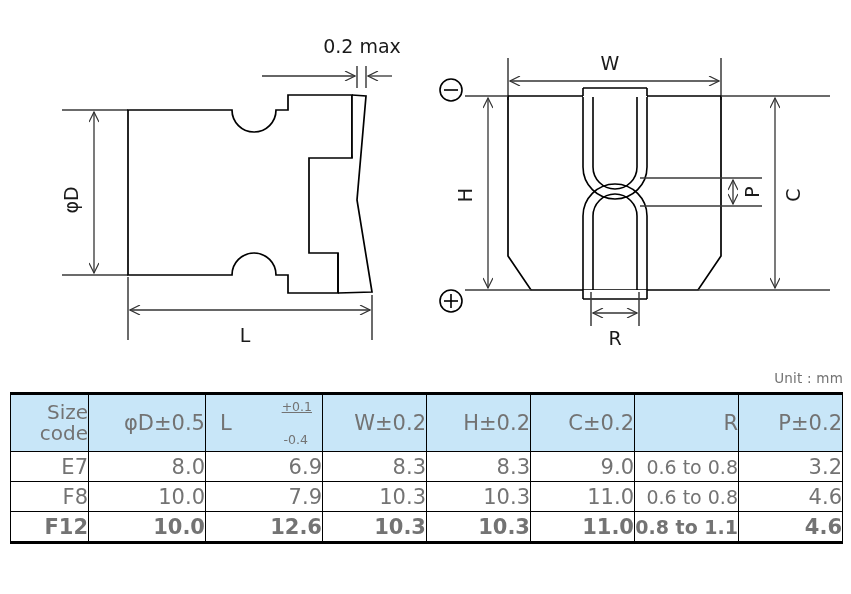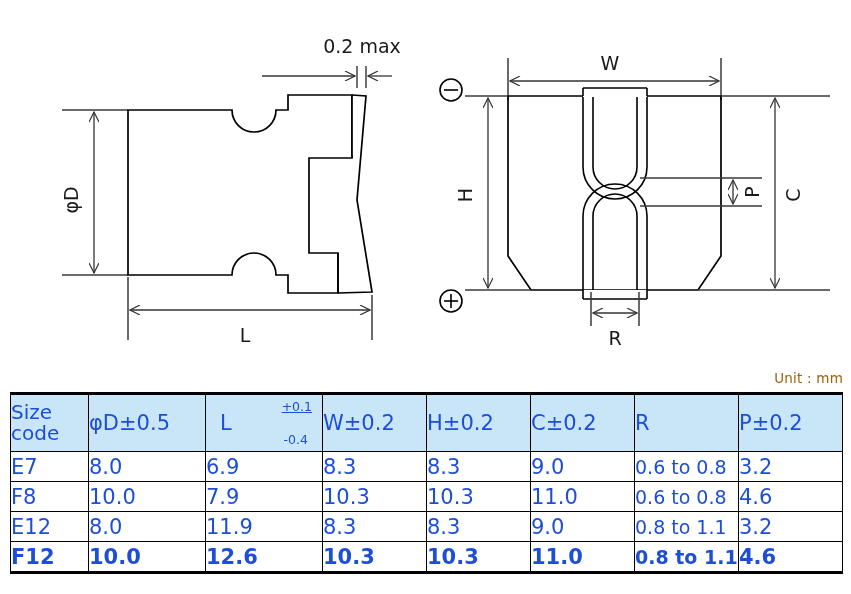"Unit : mm" #unit-note { color: #a16207 -> #737373 }
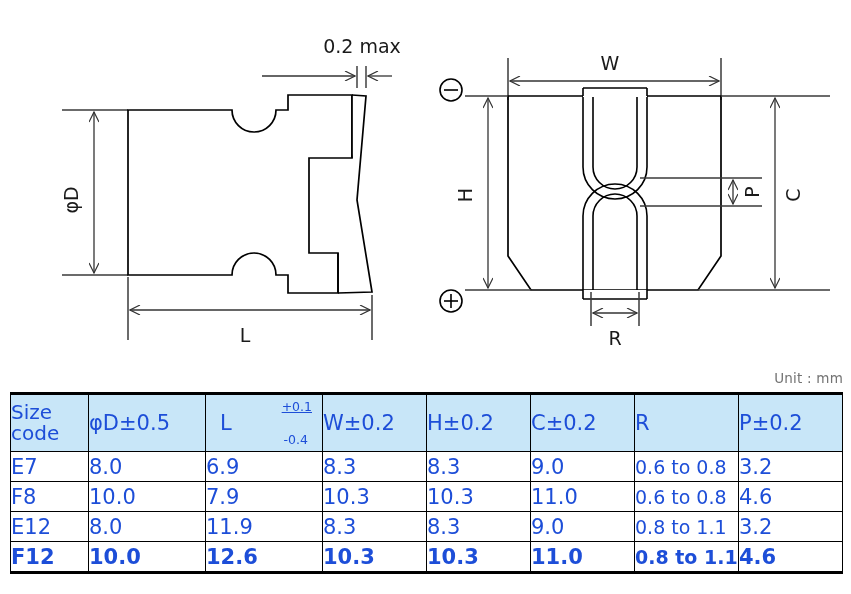"Size" table#dim-table td, table#dim-table th { color: #1d4ed8 -> #737373; text-align: left -> right }
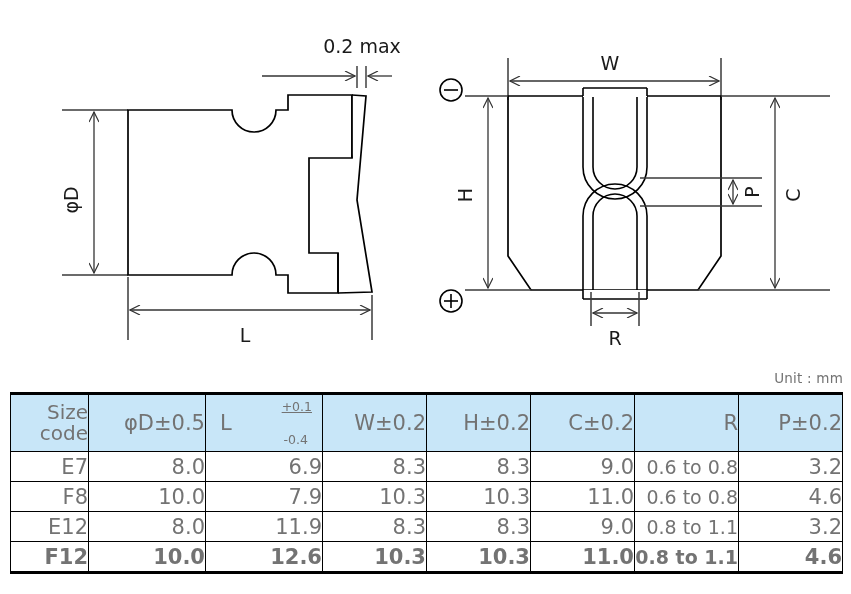"E12" tr { html: <tr> <td>E12</td> <td>8.0</td> <td>11.9</td> <td>8.3</td> <td>8.3</td> <td>9.0</td> <td>0.8 to 1.1</td> <td>3.2</td> </tr> -> none }
